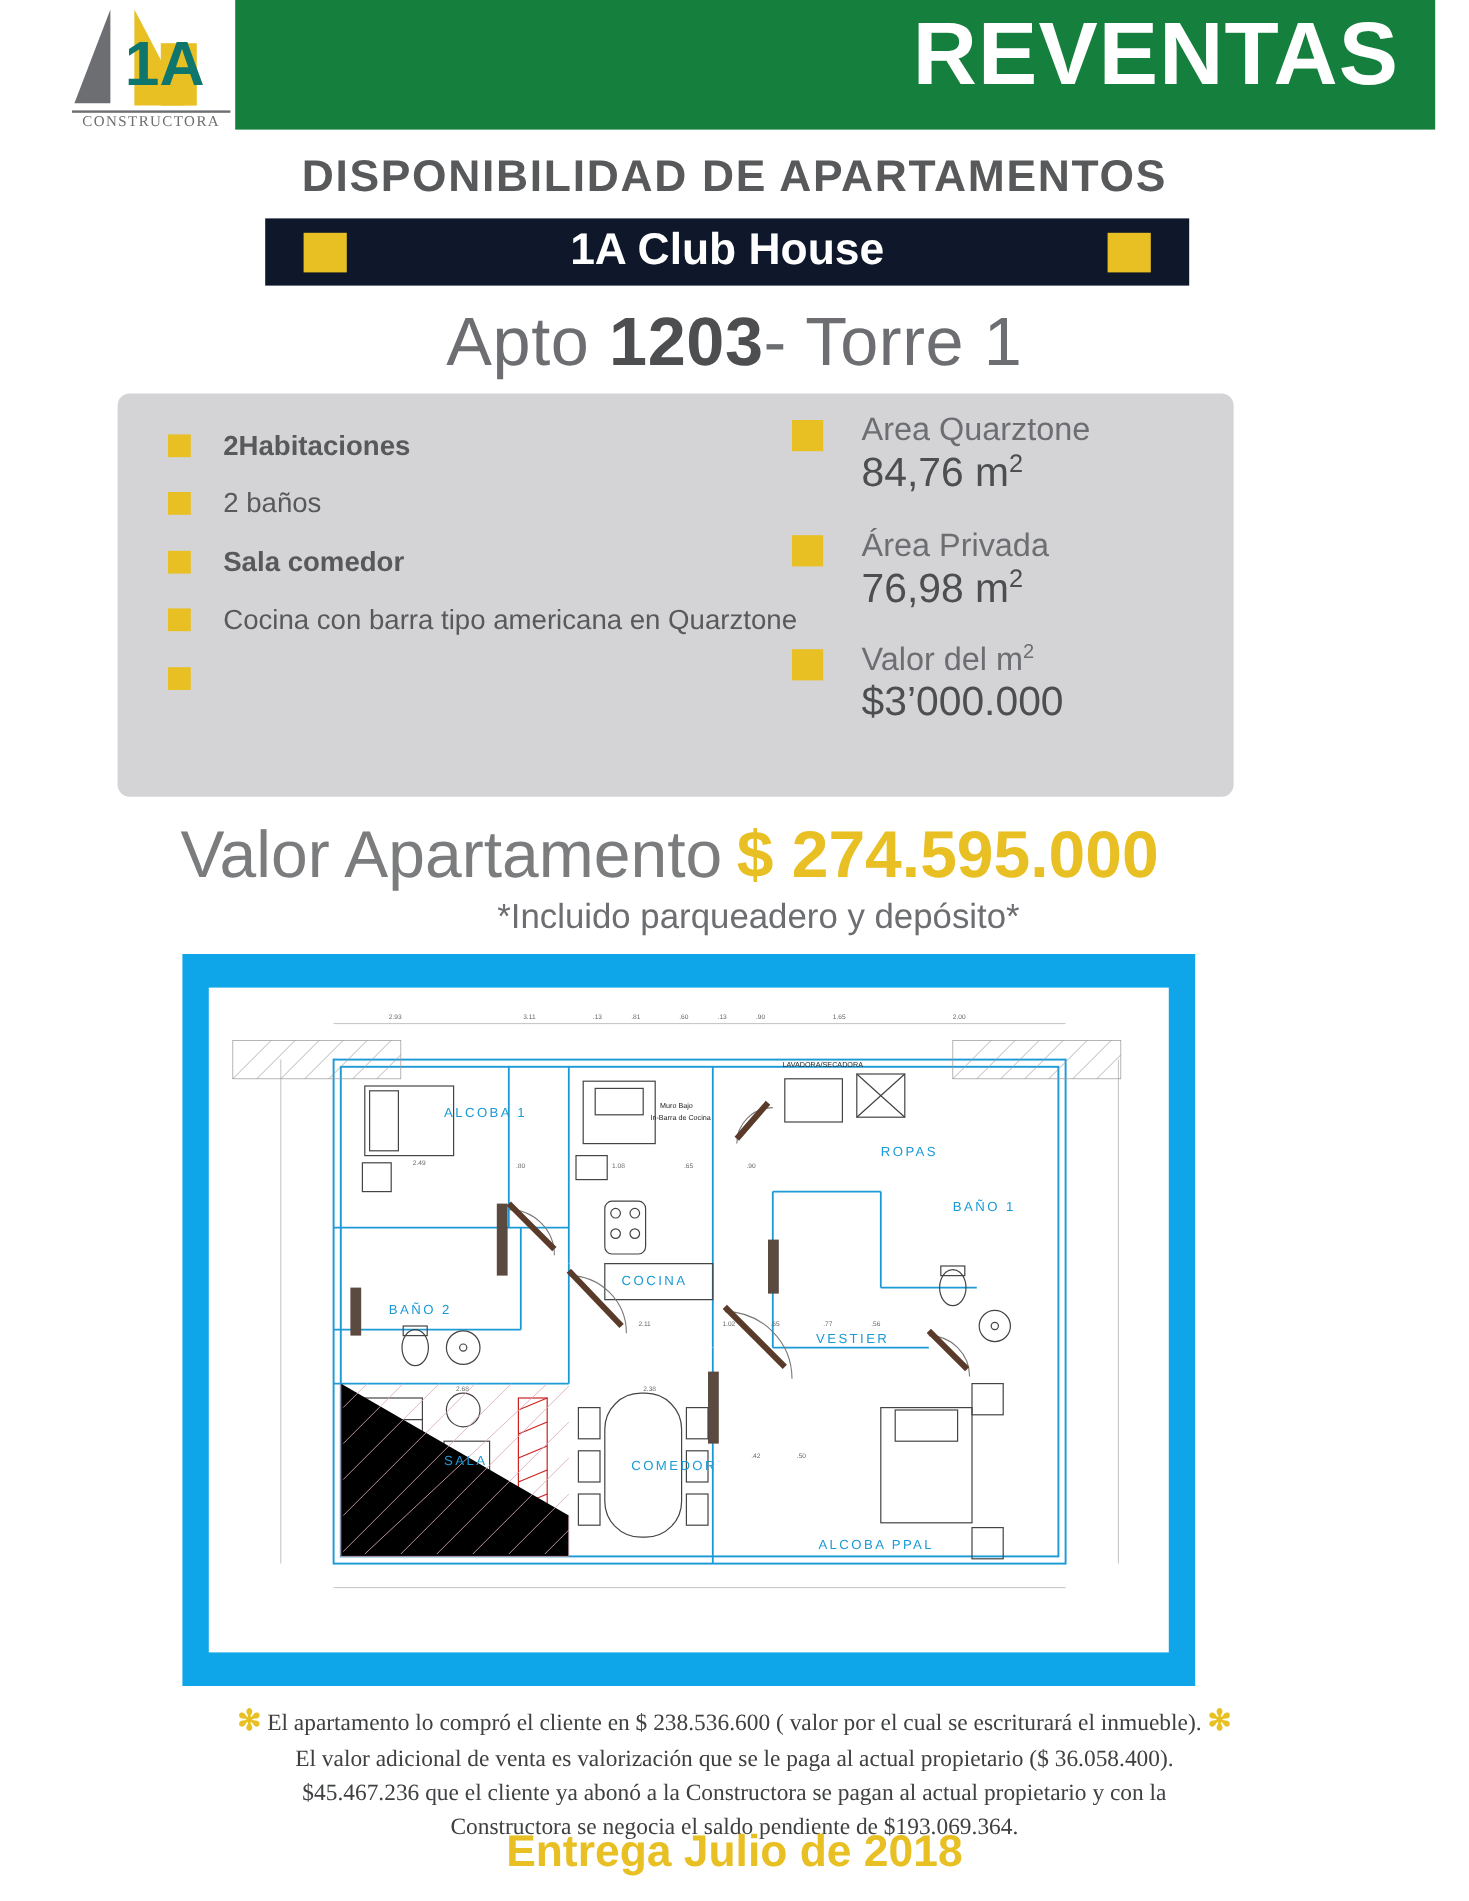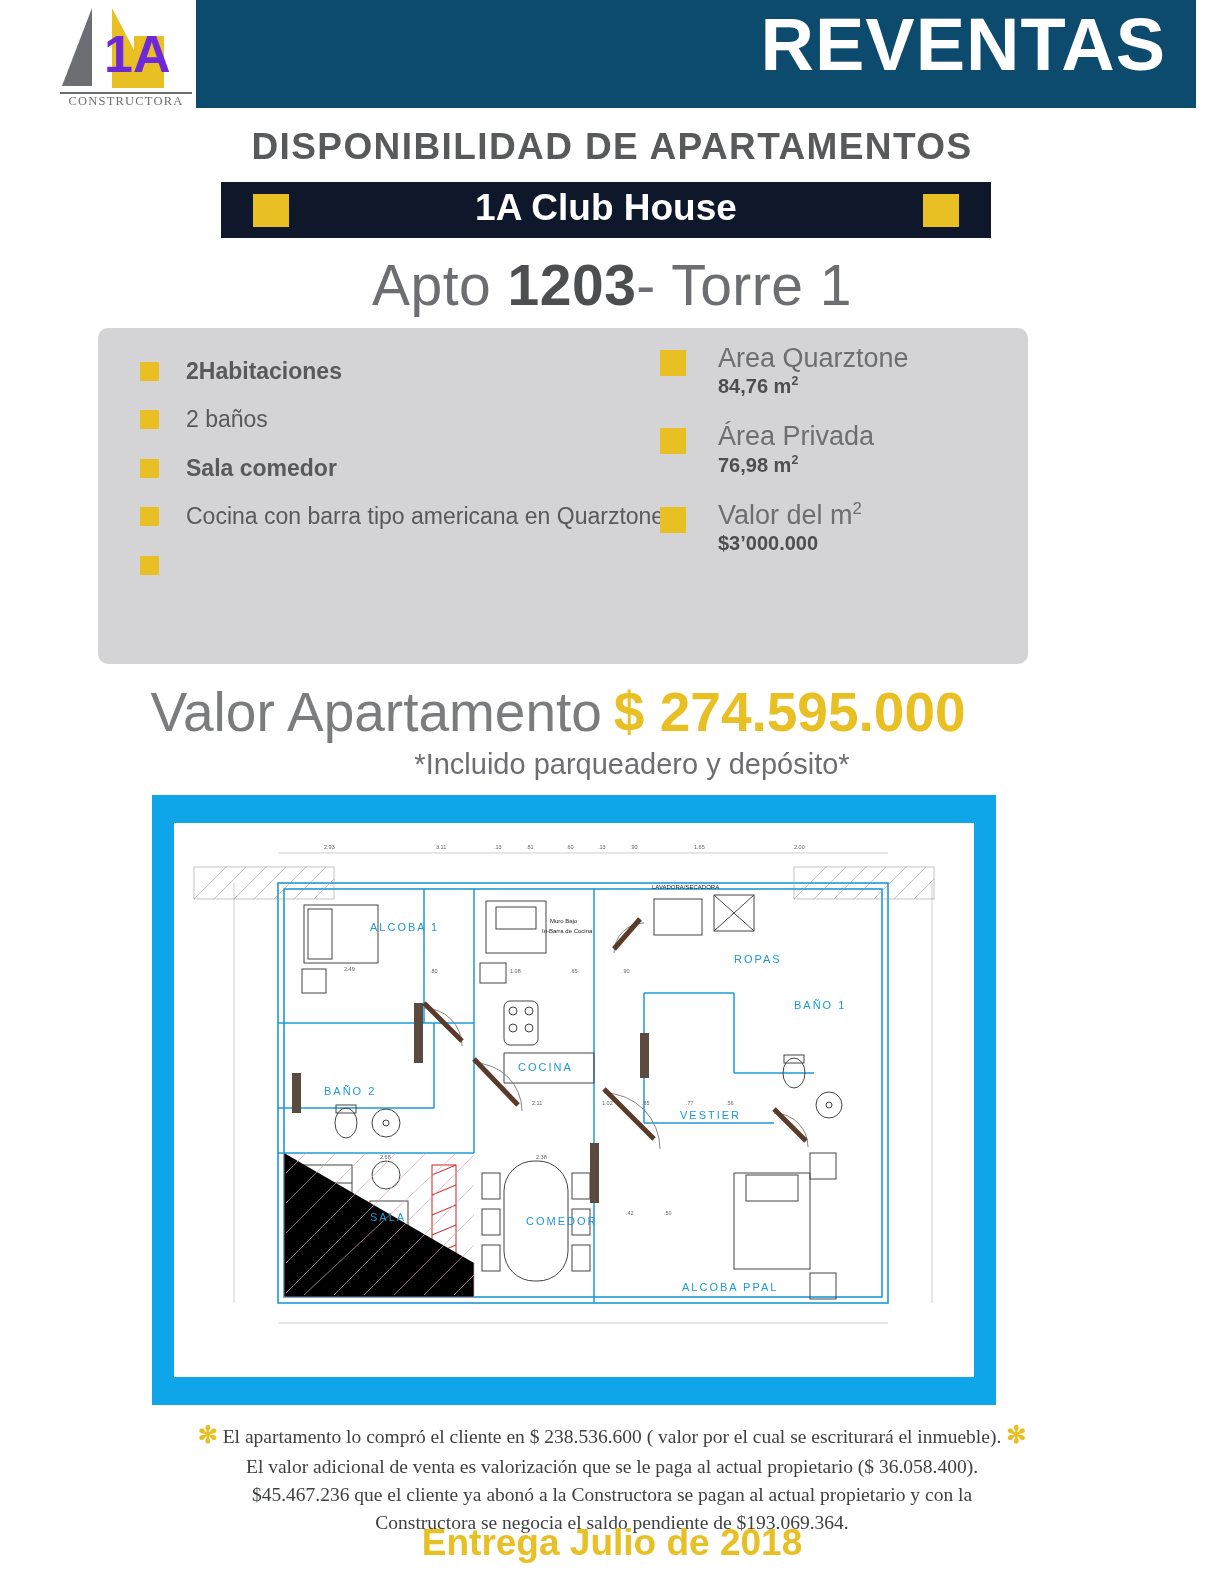"1A" .logo-a { color: #6d28d9 -> #0f766e }
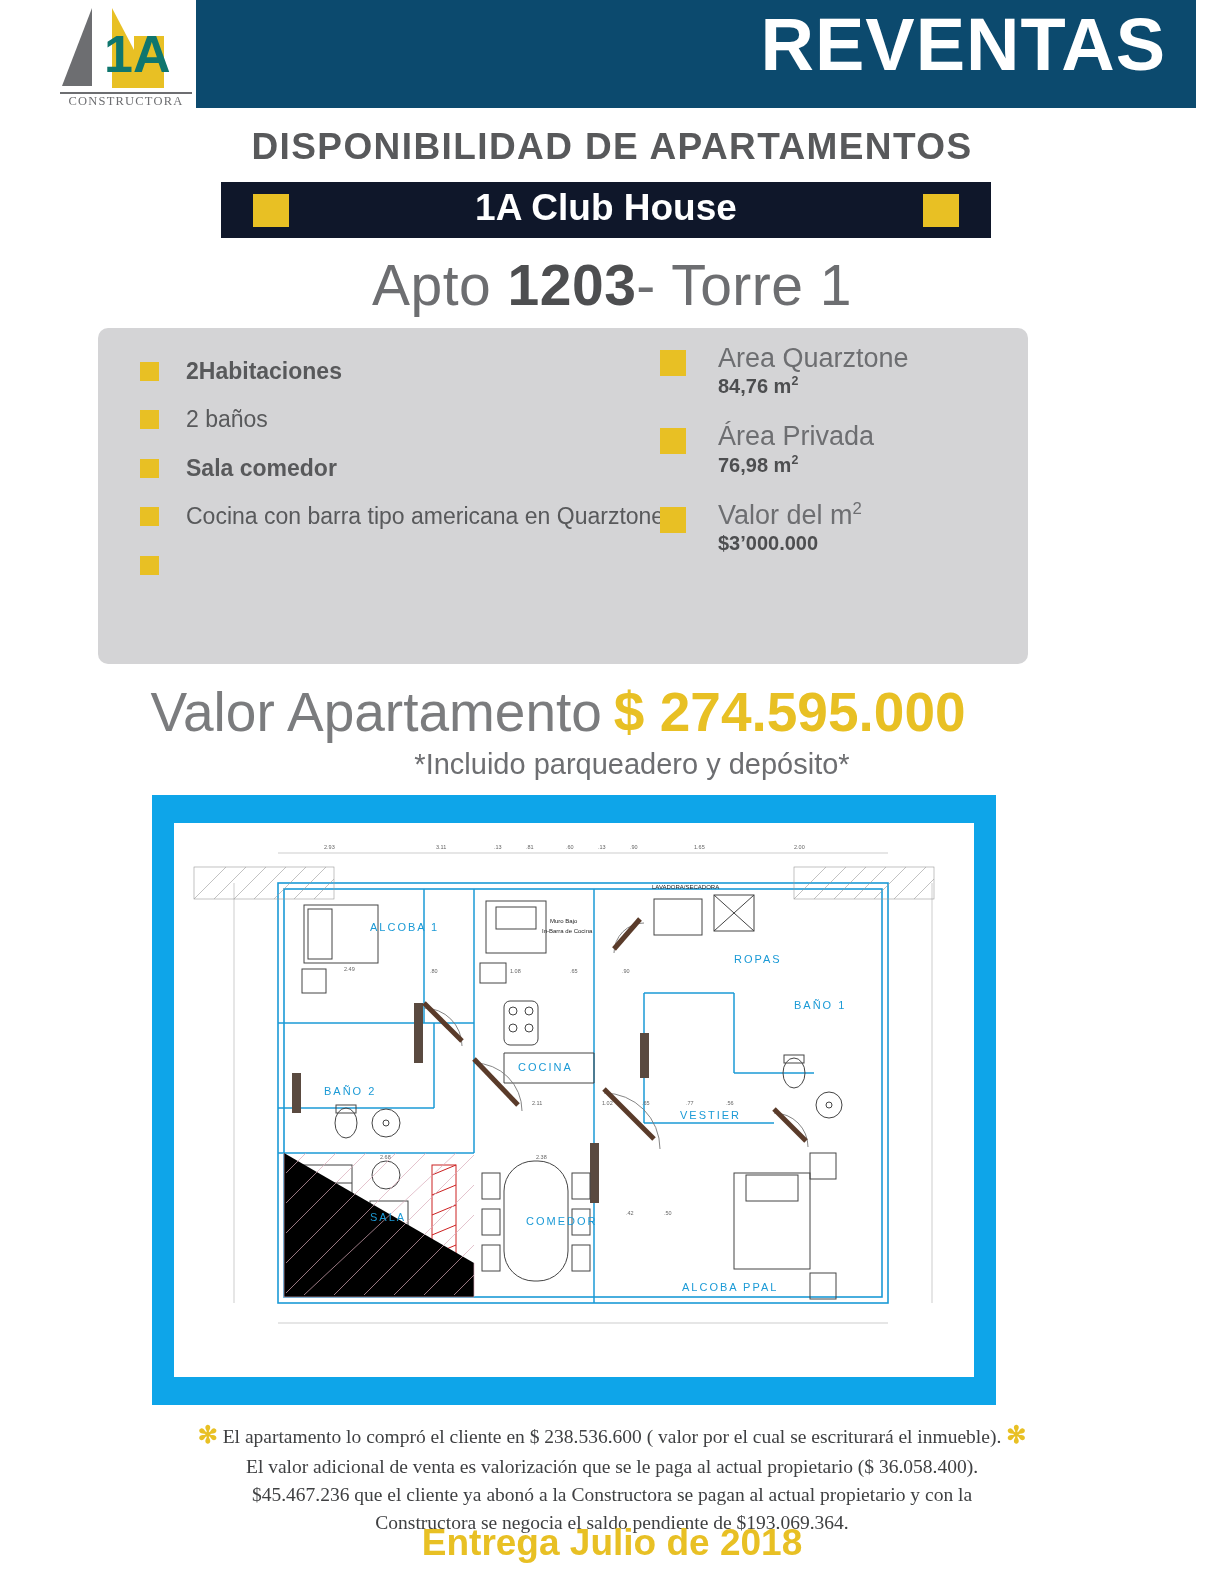"REVENTAS" .header-band { background: #0c4a6e -> #15803d }
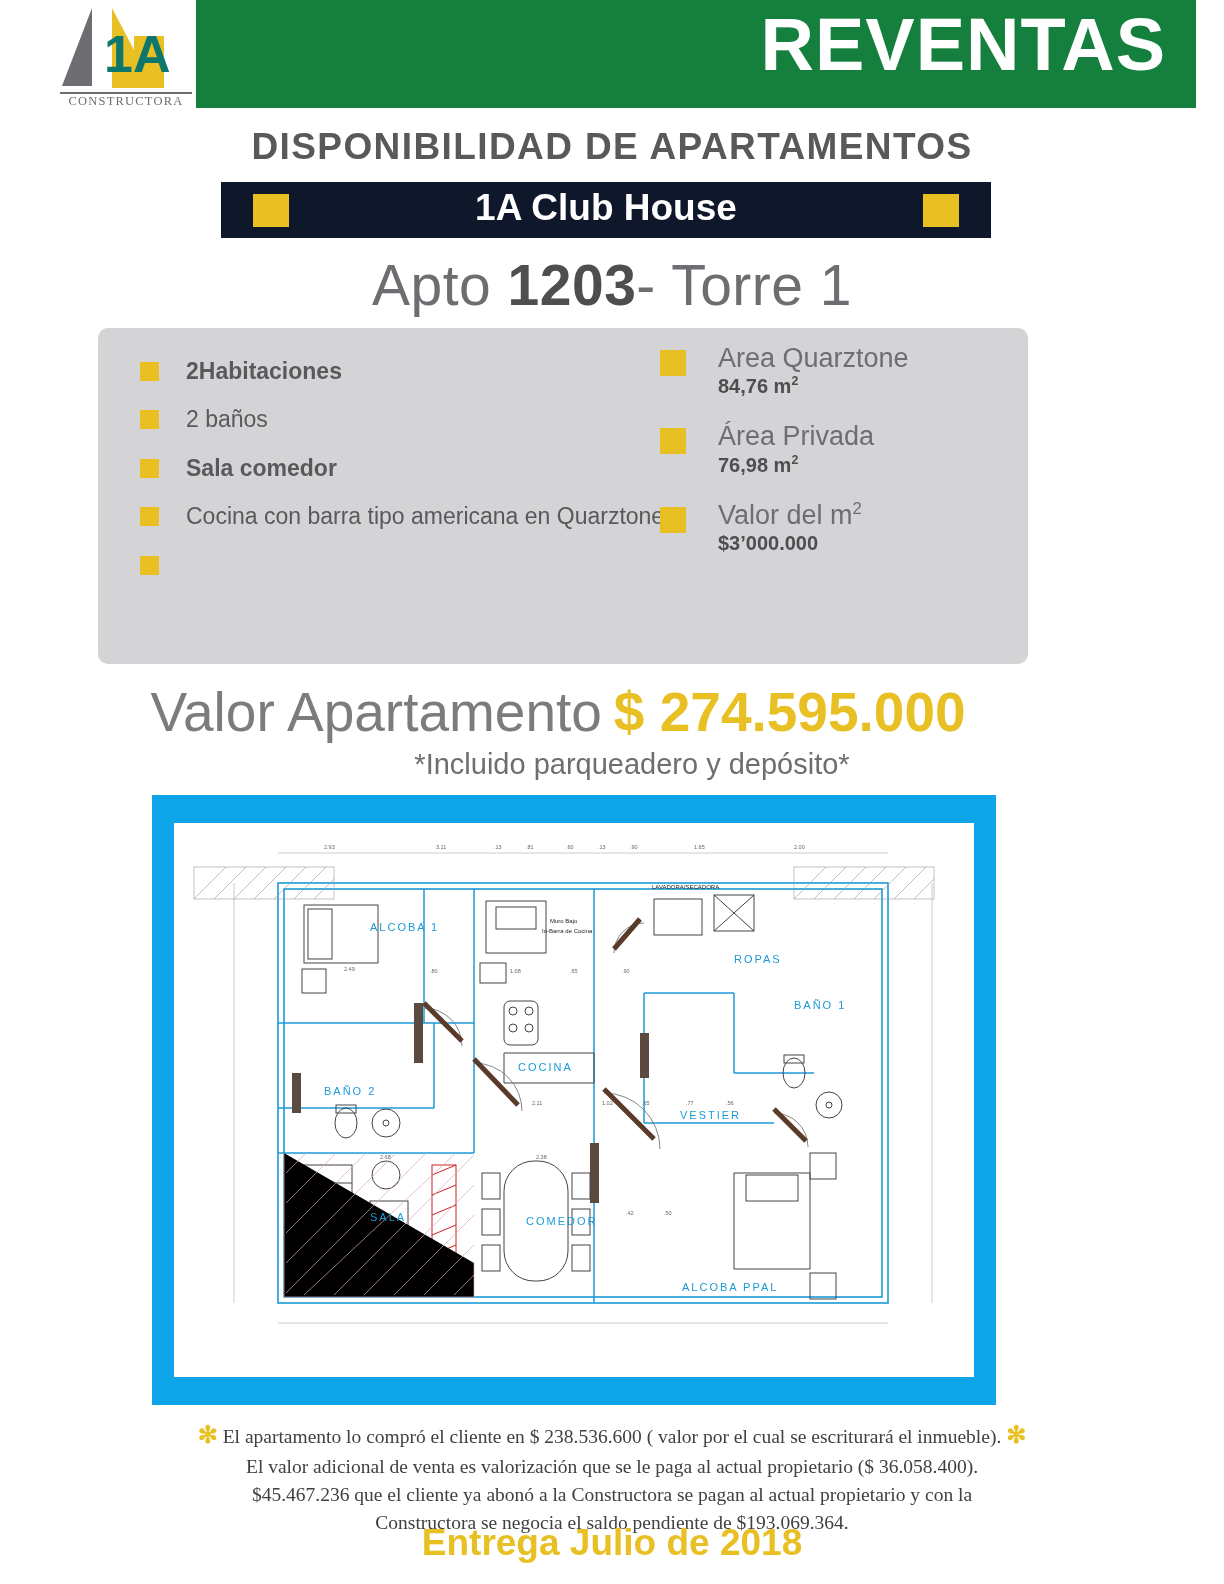"84,76 m2" .stat .value { font-size: 20px -> 34px; font-weight: bold -> normal }
